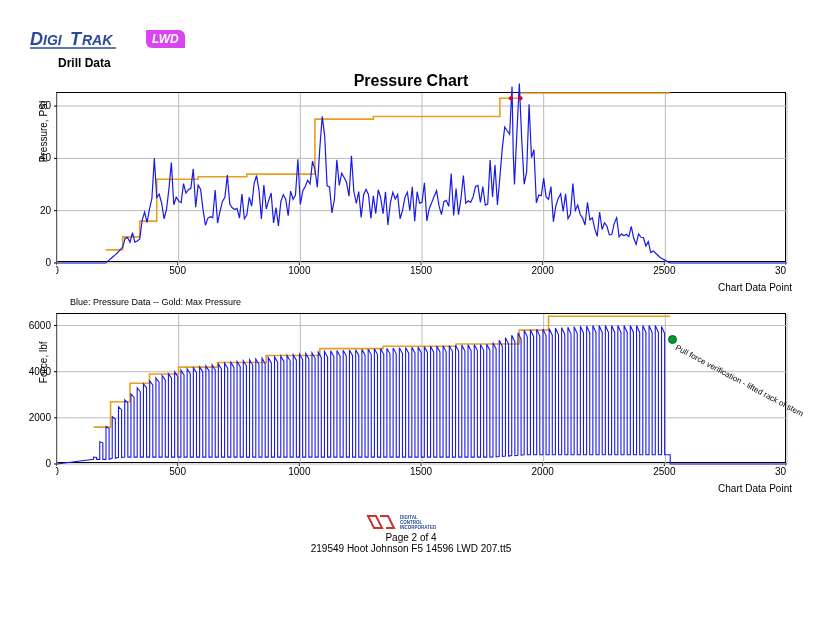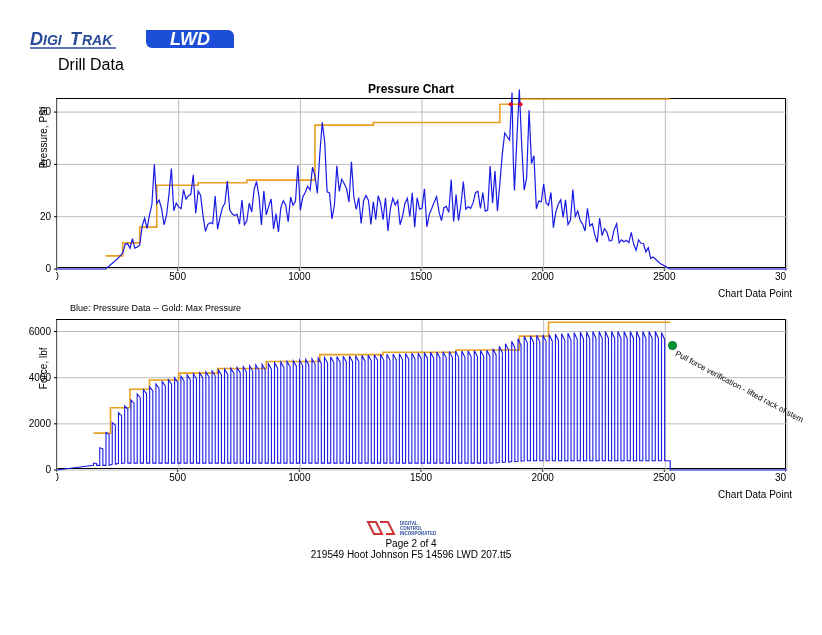"LWD" .lwd-box { background: #1d4ed8 -> #d946ef; font-size: 18px -> 12px; padding: 0 24px -> 0 6px }
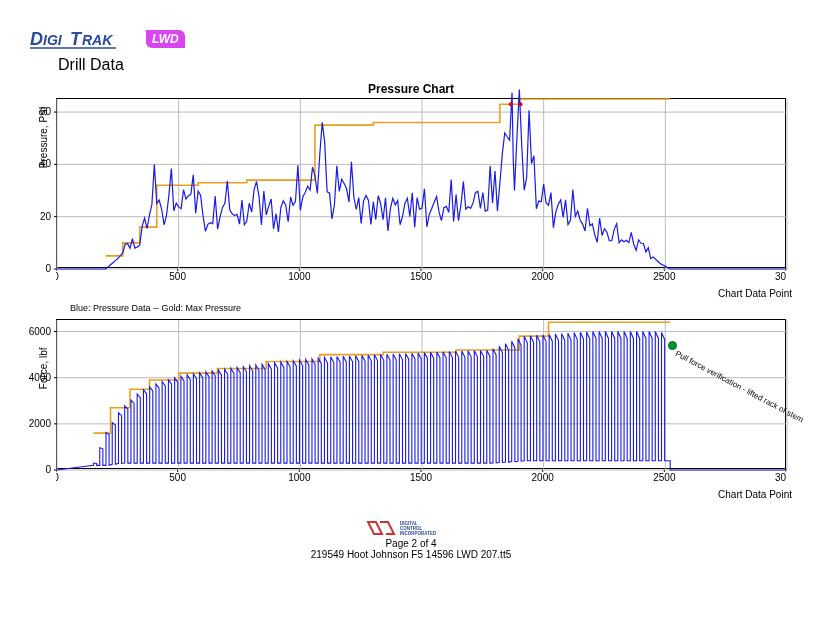"Drill Data" .subtitle { font-size: 16px -> 12px; font-weight: normal -> bold }
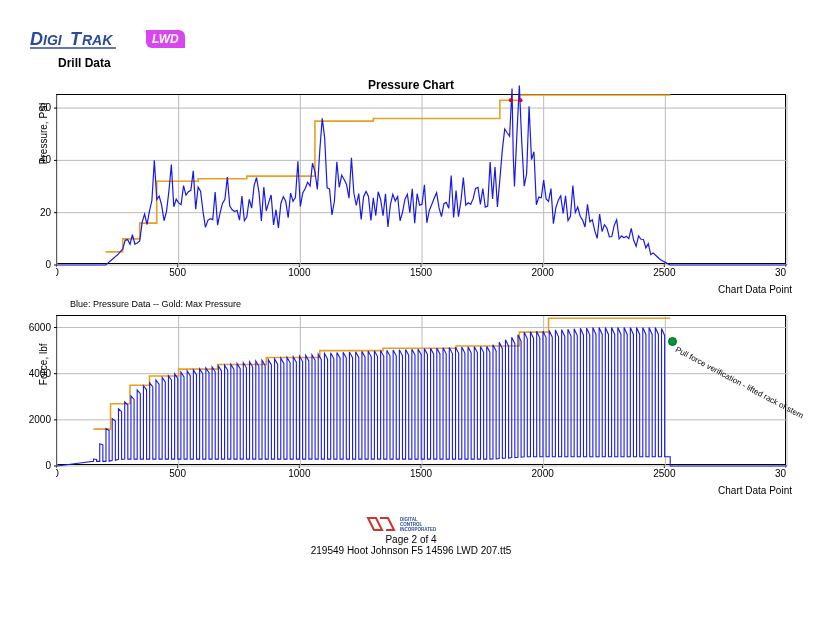"Pressure Chart" .chart-title { font-size: 12px -> 16px; margin-top: 8px -> 2px }
